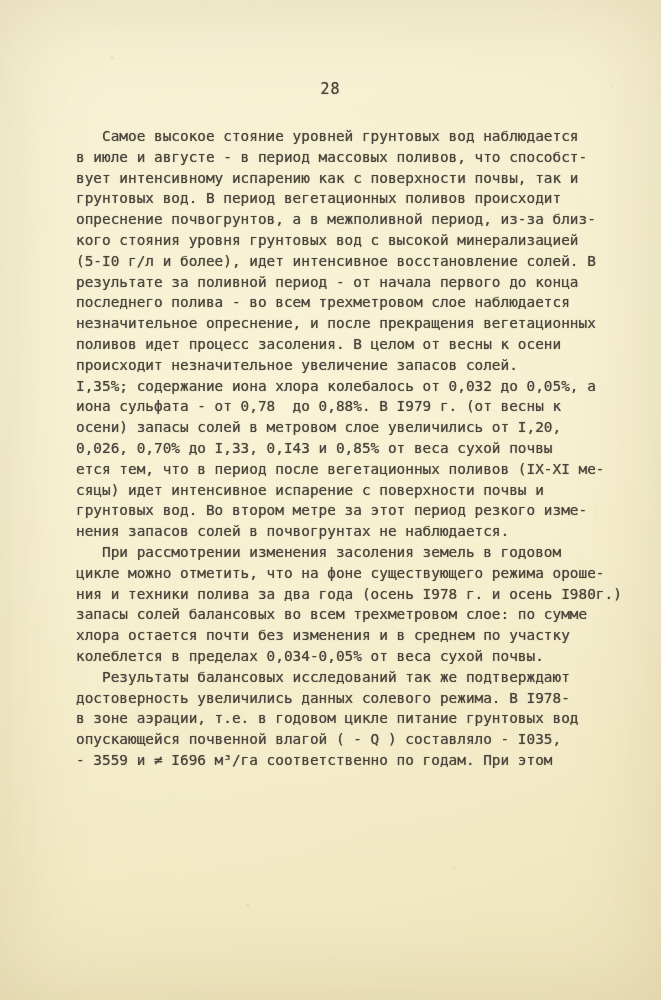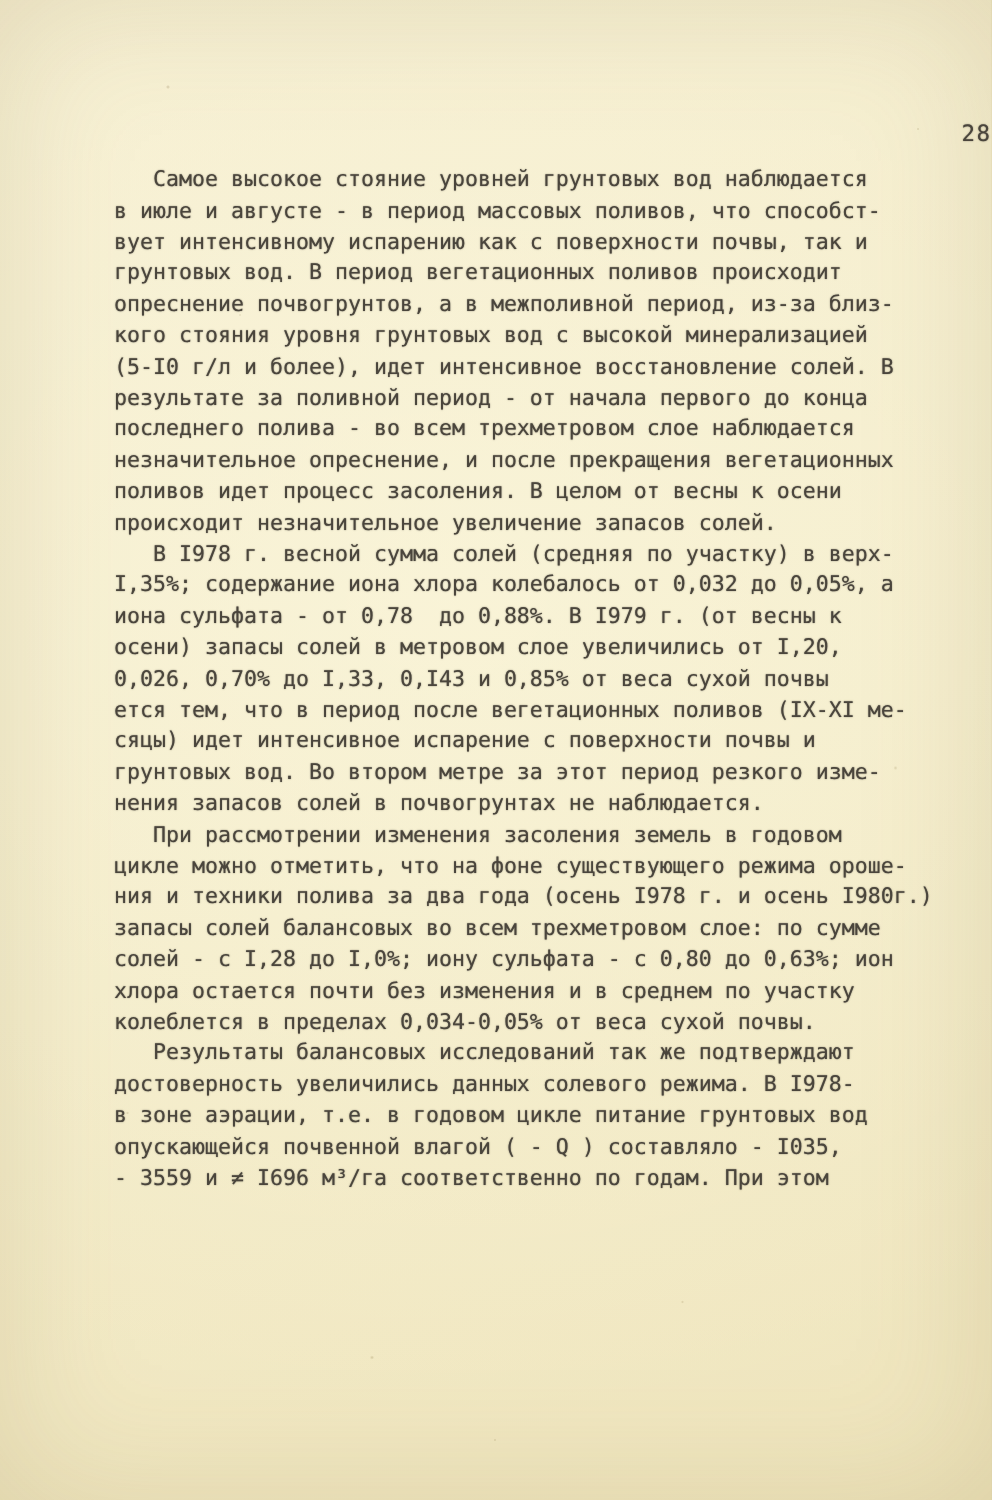"28" .page-number { text-align: right -> center }
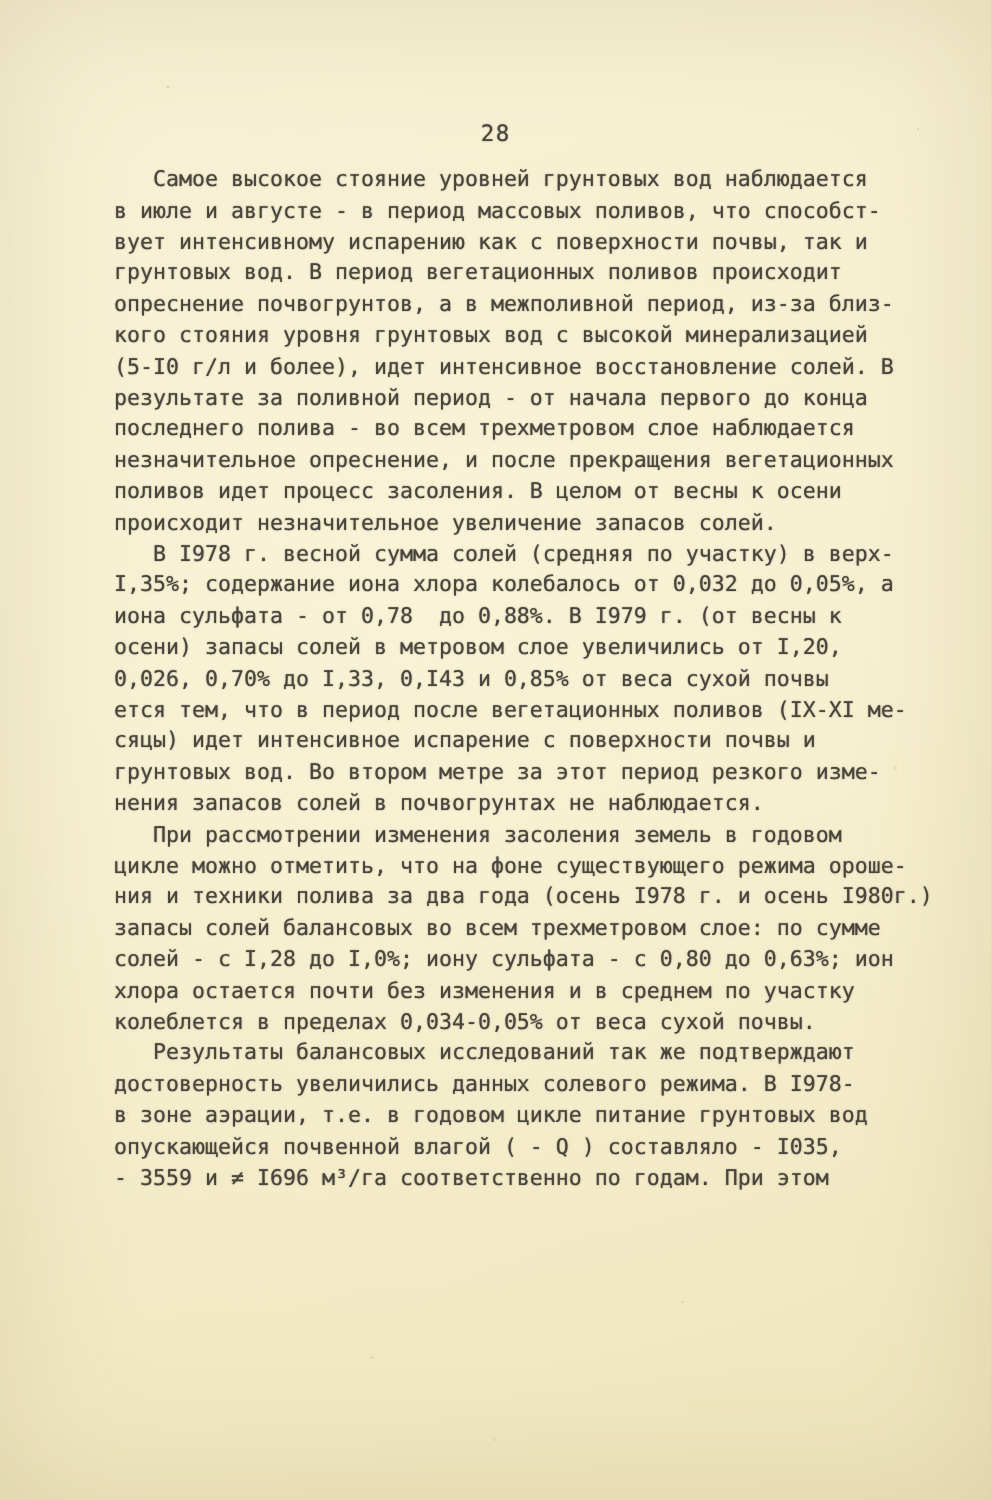"Самое высокое стояние уровней грунтовых" .text-block { top: 110px -> 126px }
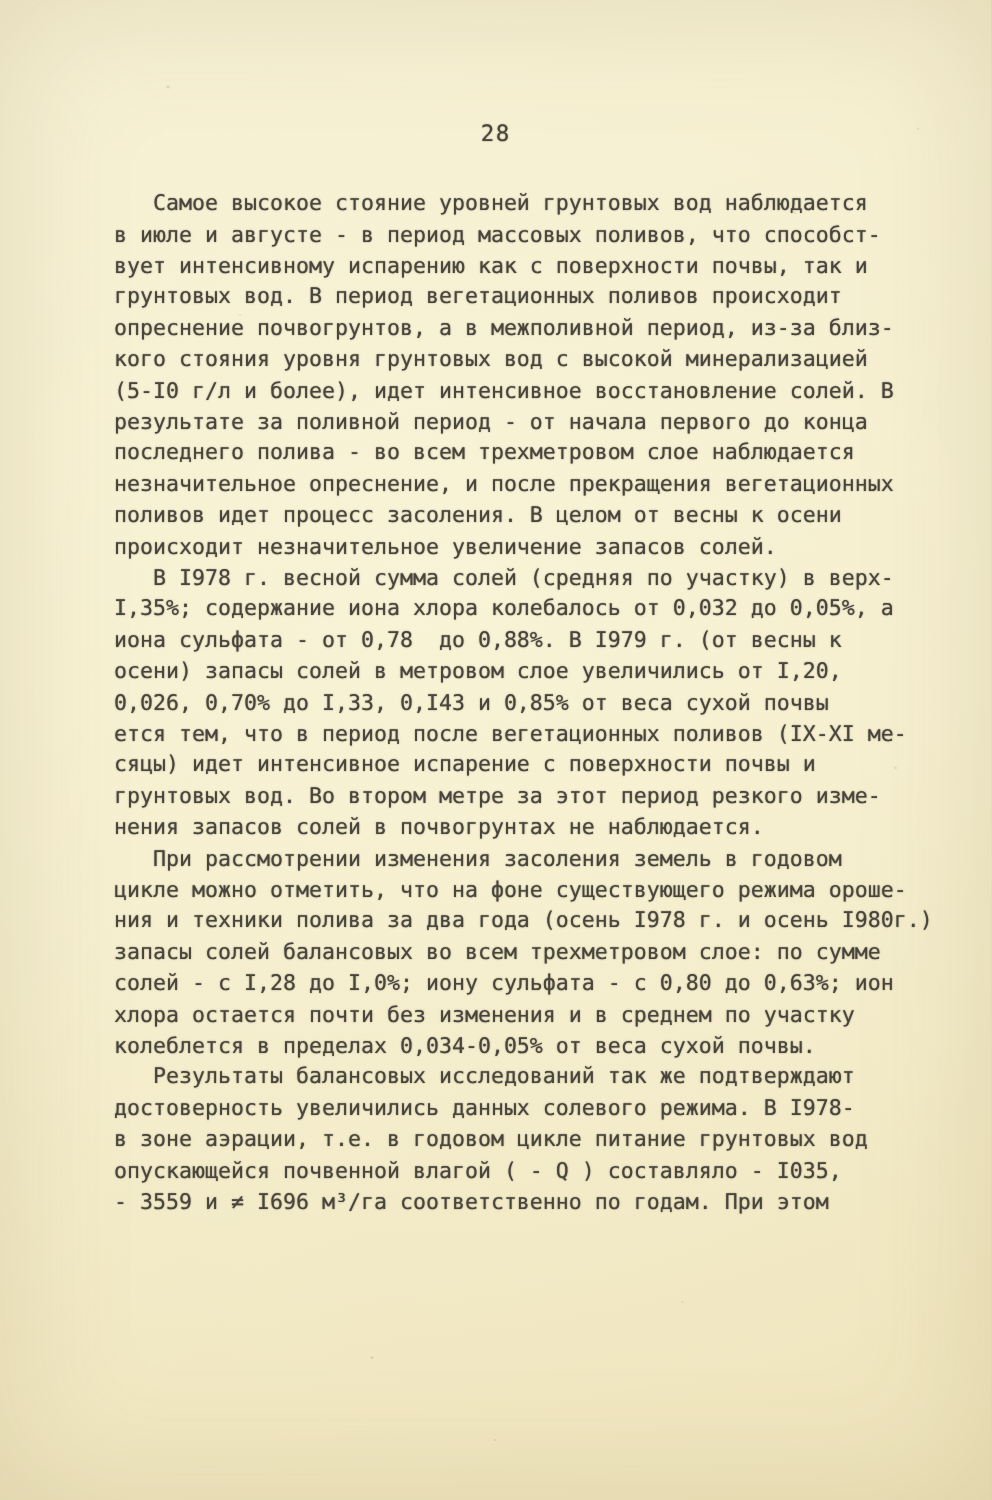"В I978 г. весной сумма" div.line { html: <div> В I978 г. весной сумма солей (средняя по участку) в верх-</div> -> none }
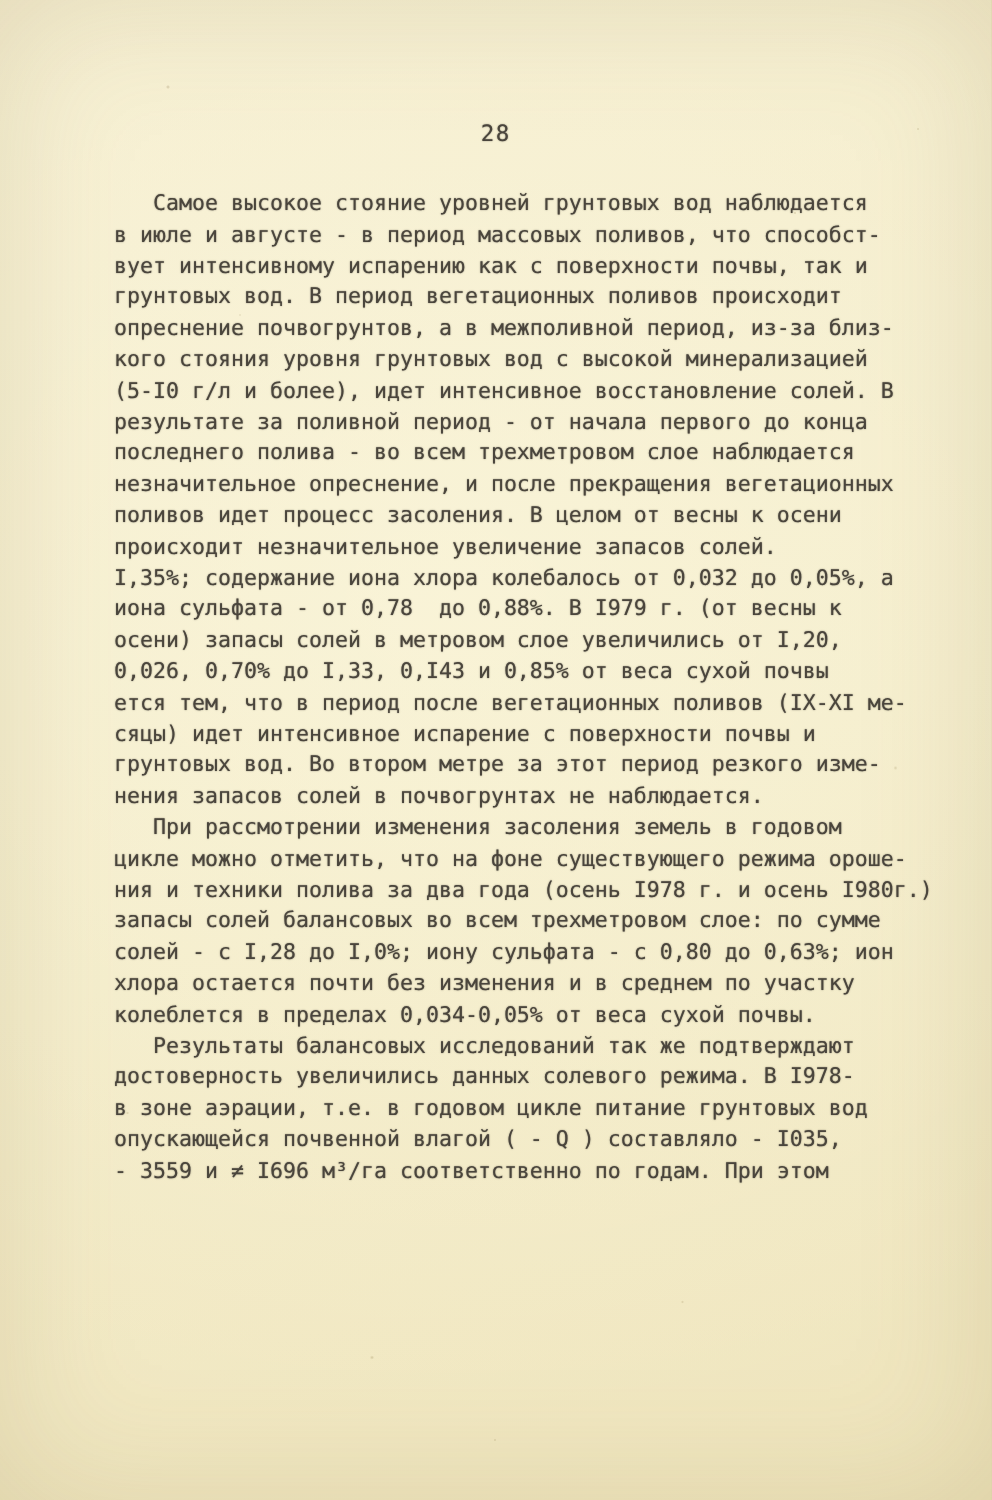"солей - с I,28 до" div.line { html: <div>солей - с I,28 до I,0%; иону сульфата - с 0,80 до 0,63%; ион</div> -> none }
